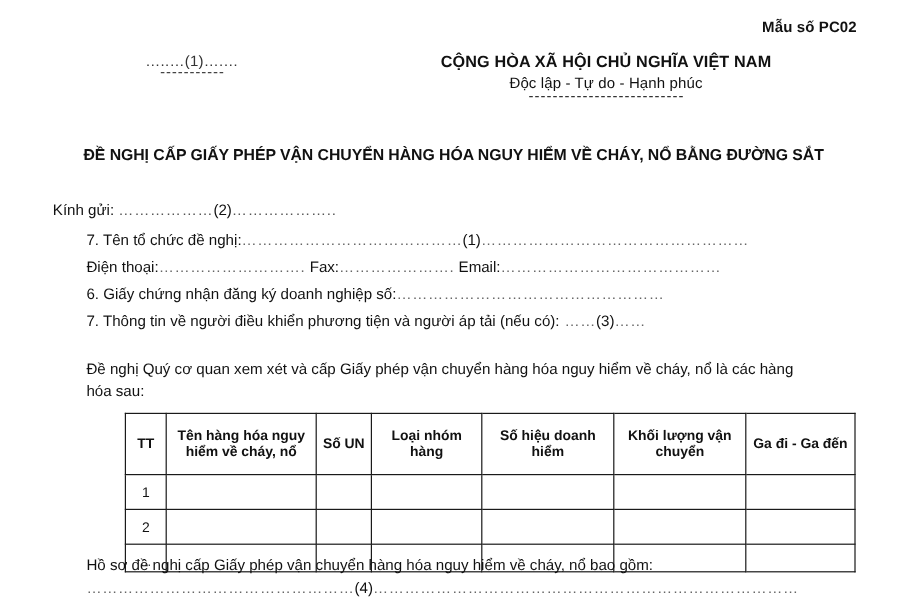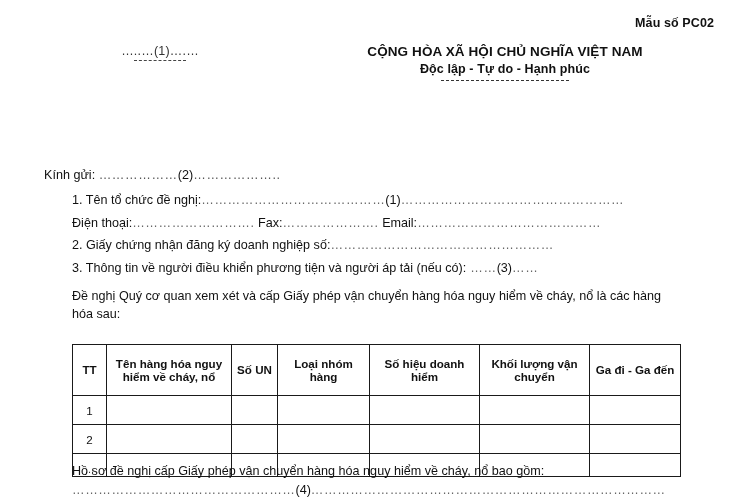"Độc lập - Tự do" .motto { font-weight: bold -> normal }
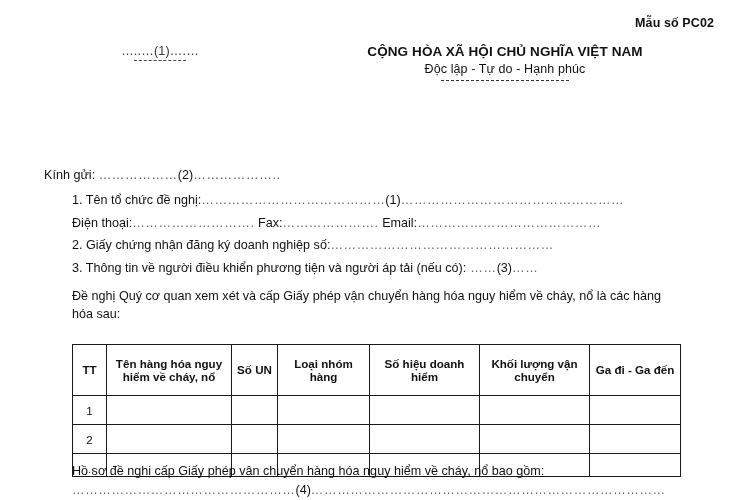"ĐỀ NGHỊ CẤP GIẤY PHÉP" div.title { html: none -> <div>ĐỀ NGHỊ CẤP GIẤY PHÉP VẬN CHUYỂN HÀNG HÓA NGUY HIỂM VỀ CHÁY, NỔ BẰNG ĐƯỜNG SẮT</div> }
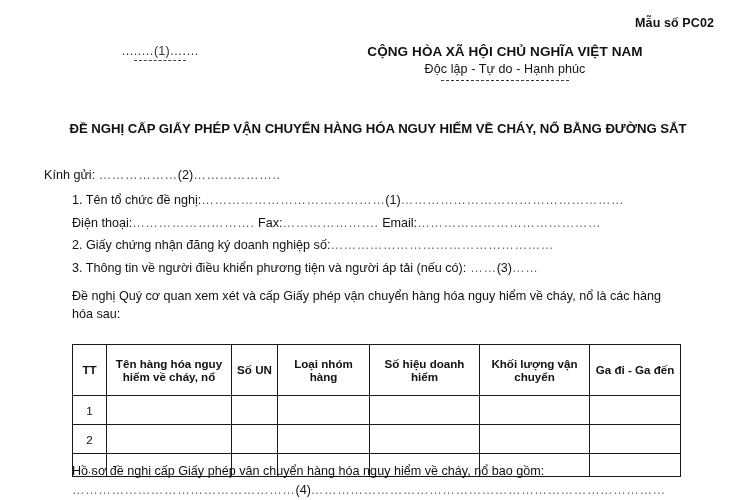"1. Tên tổ chức đề" span.lead { text: 1 -> 7 }
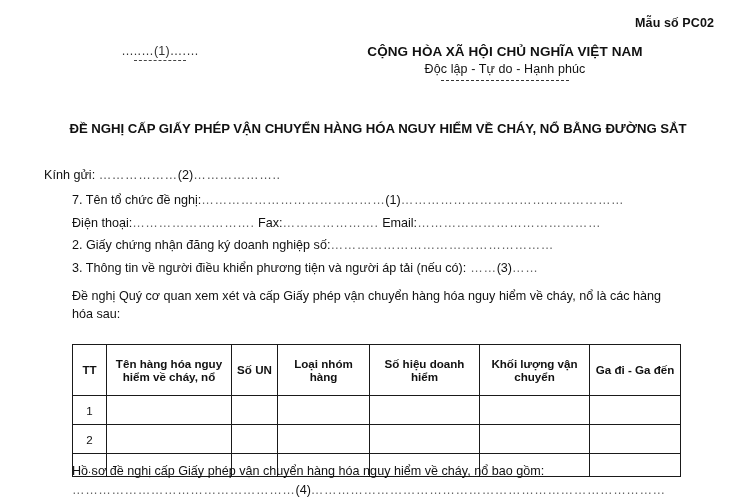"2. Giấy chứng nhận đăng" span.lead { text: 2 -> 6 }
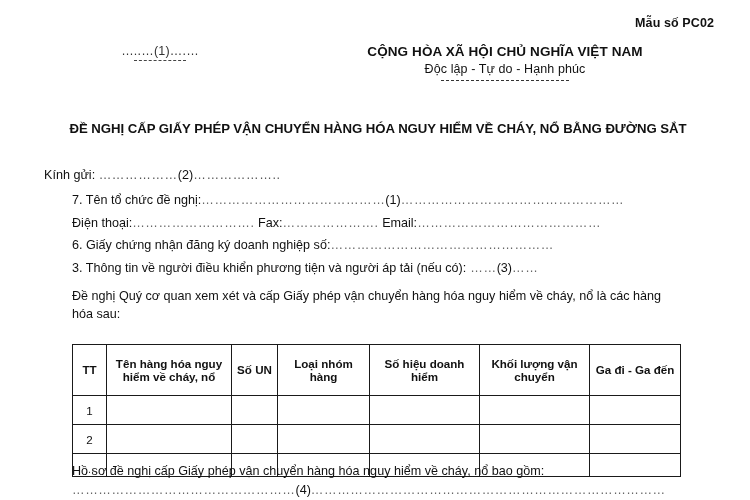"3. Thông tin về người" span.lead { text: 3 -> 7 }
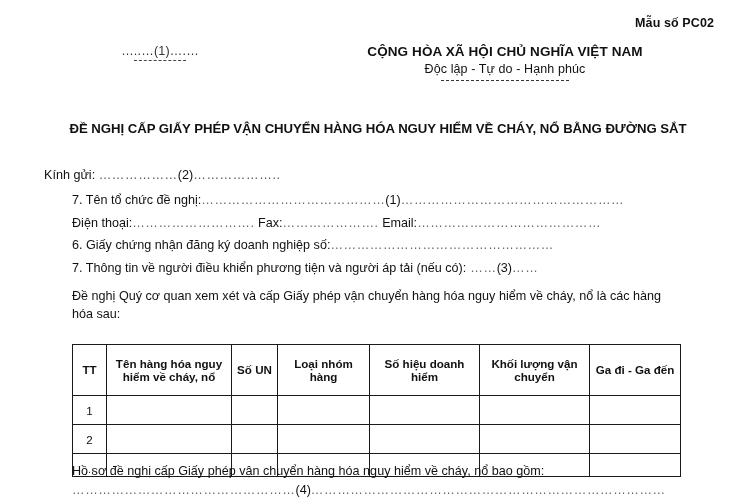"Đề nghị Quý cơ quan" .para { margin-top: 8px -> 20px }
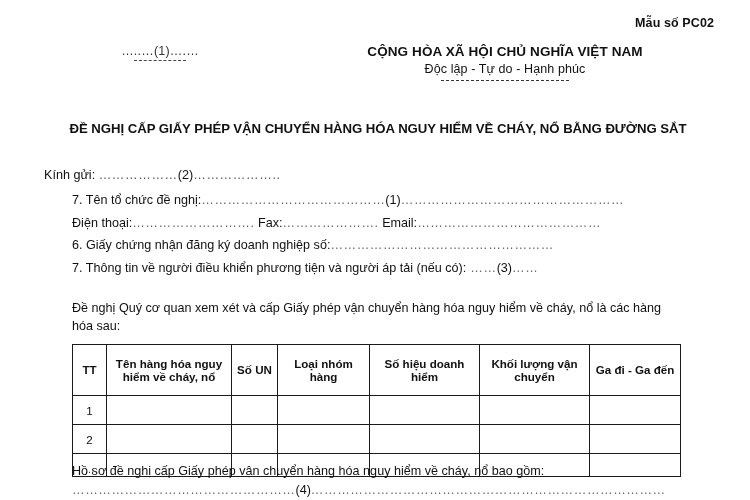"TT" table.goods { margin-left: none -> 32px }
